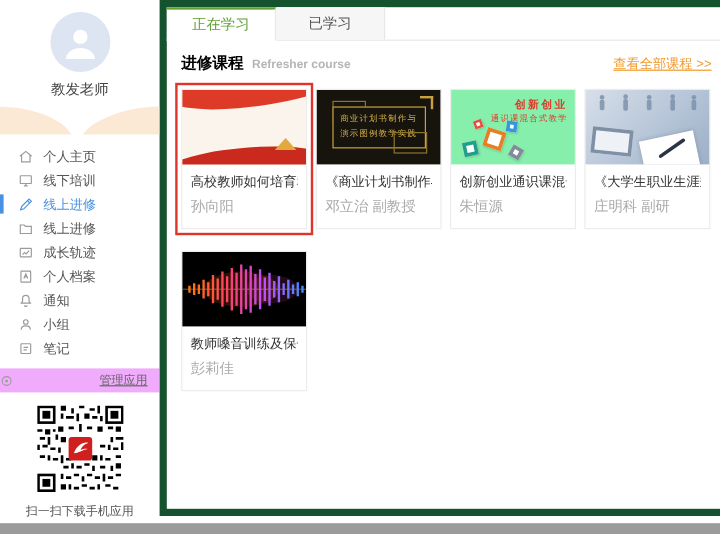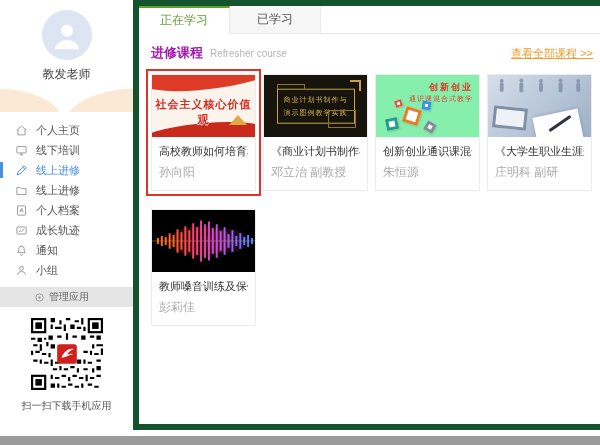"进修课程" .sec-title { color: #a21caf -> #000000 }
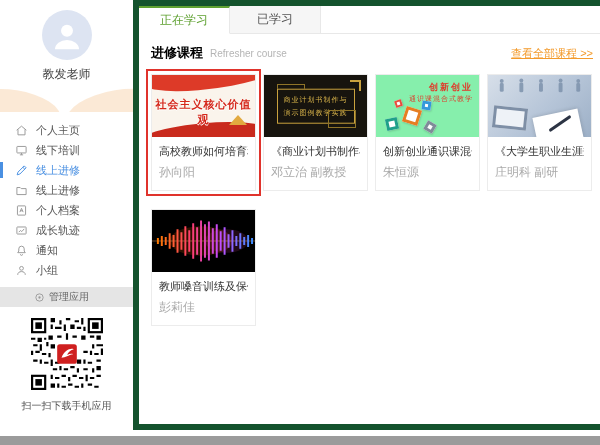"Refresher course" .sec-sub { font-weight: none -> bold }
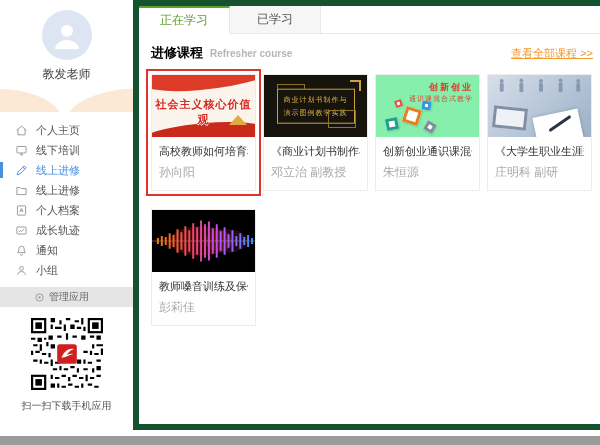"社会主义核心价值观" div.slogan { html: <div>社会主义核心价值观</div> -> none }
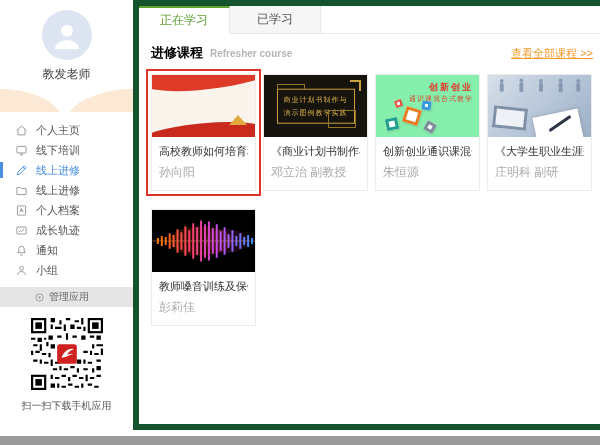"个人档案" li { order: before "成长轨迹" -> after "成长轨迹" }
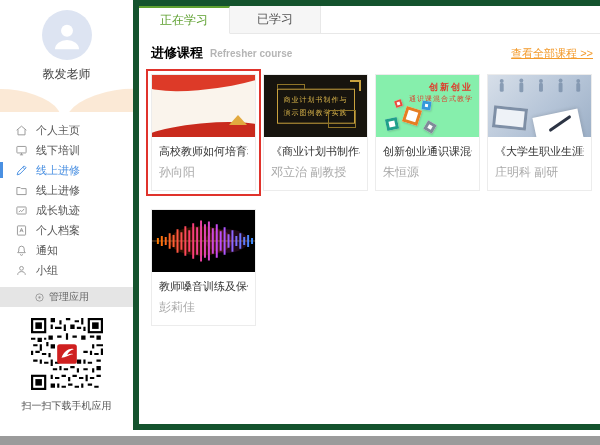"笔记" li { html: none -> <li> <svg> <rect></rect> <path></path> </svg> <span>笔记</span> </li> }
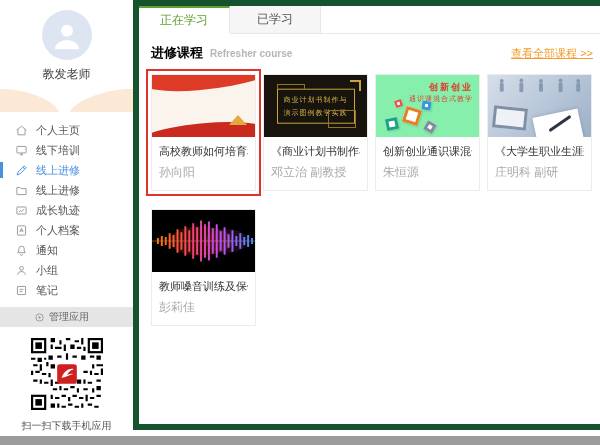"管理应用" .manage { background: #e5e5e5 -> #f0abfc; justify-content: center -> space-between; text-decoration: none -> underline }
